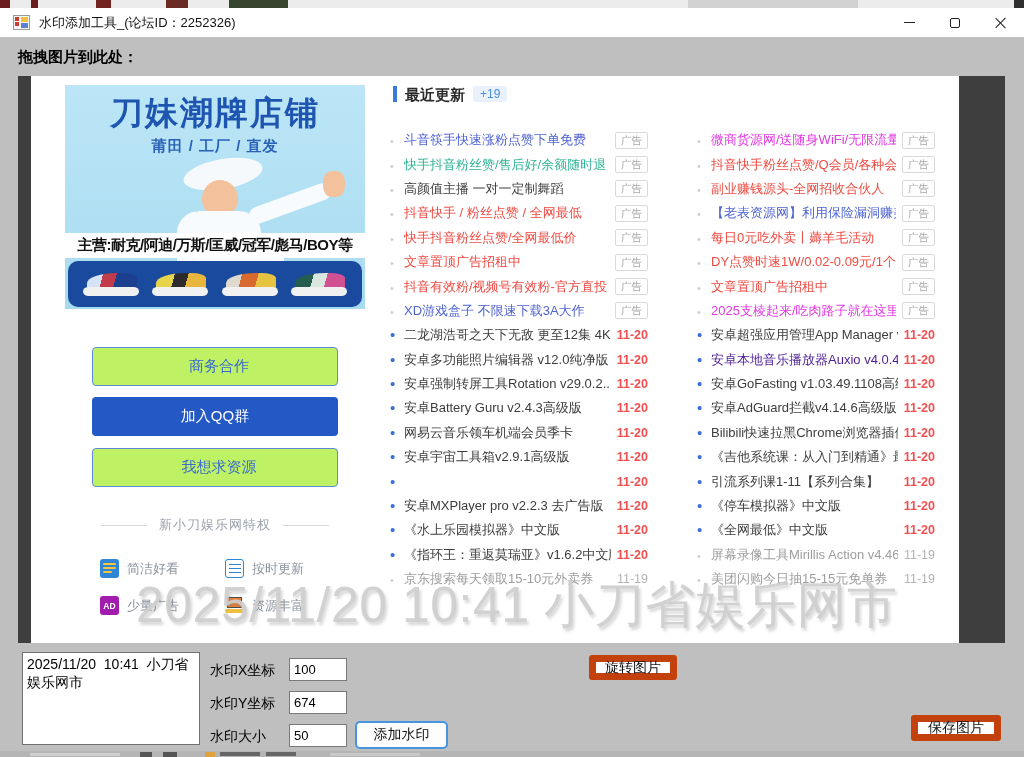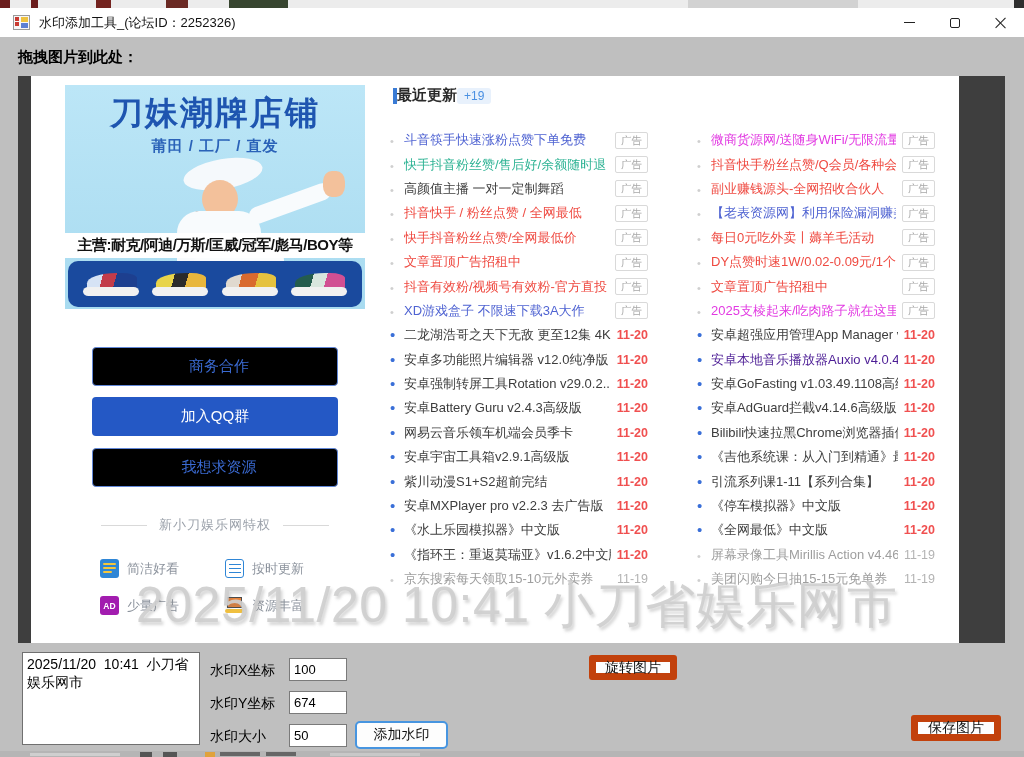"最近更新" .recent-head { align-items: center -> flex-start; gap: none -> 8px }
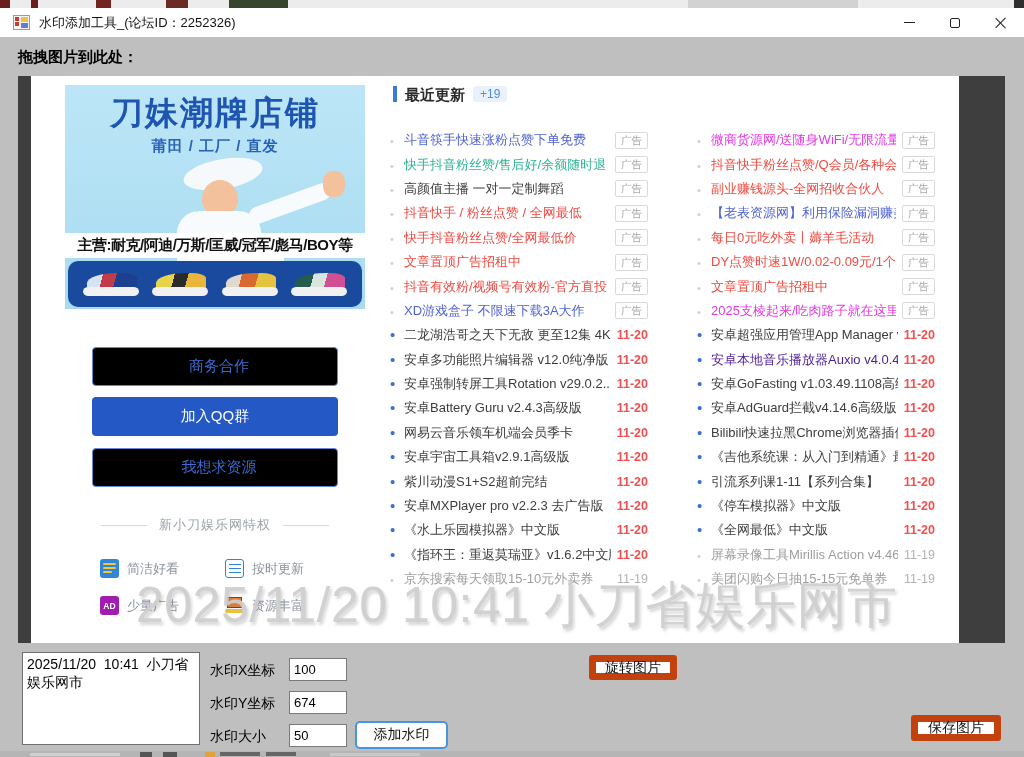"商务合作" .side-btn.outline { background: #000000 -> #bef264 }
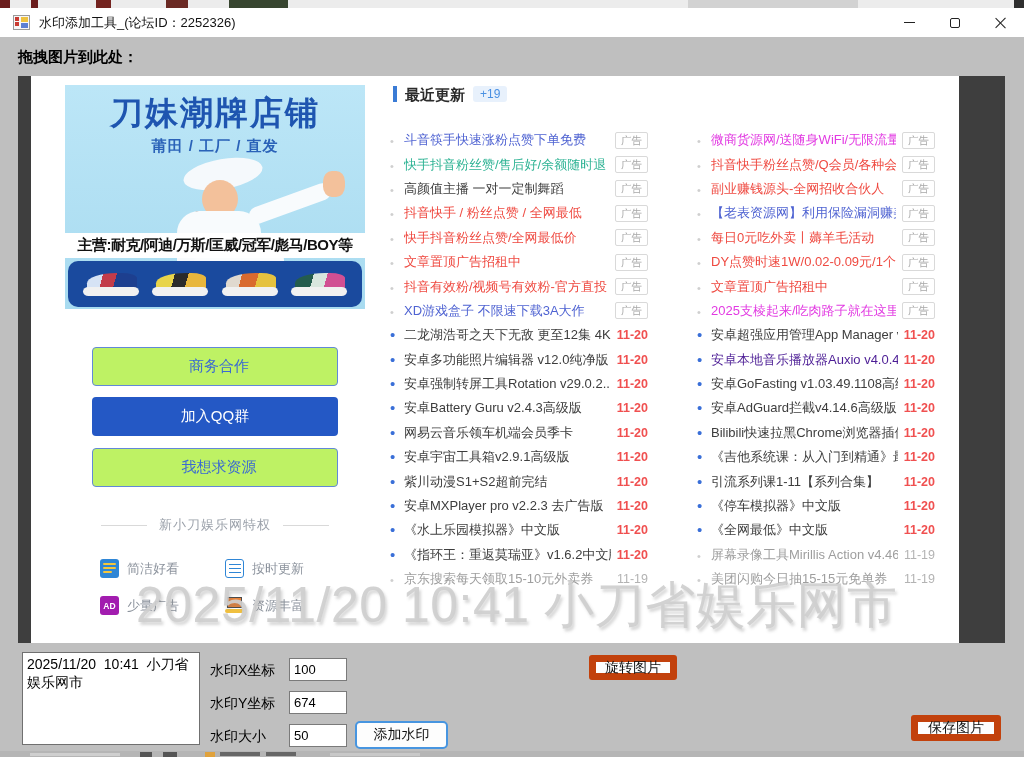"紫川动漫S1+S2超前完结" span.row-text { html: <span>紫川动漫S1+S2超前完结</span> -> none }
